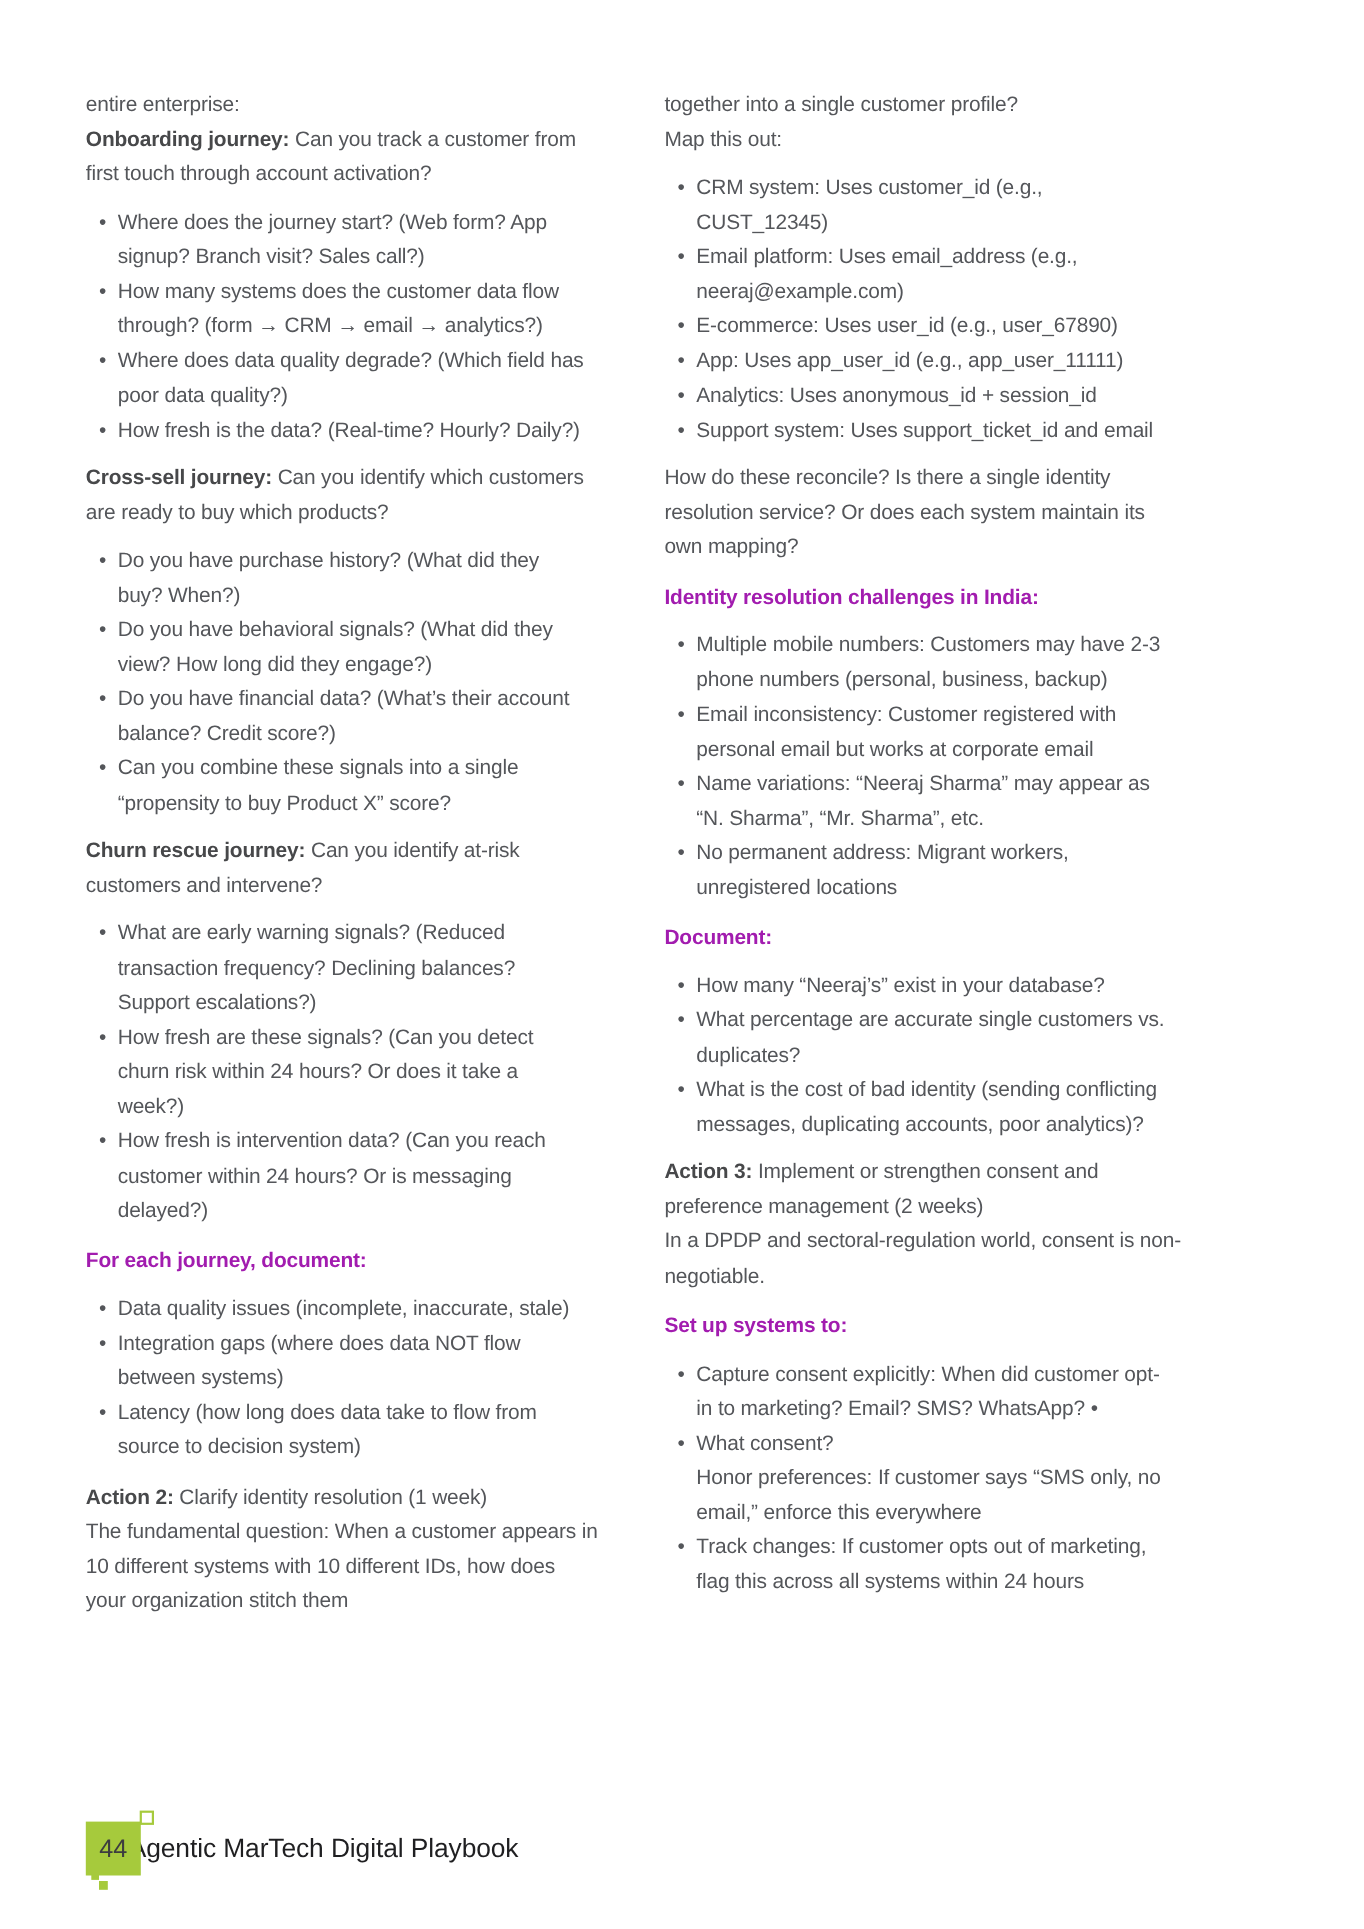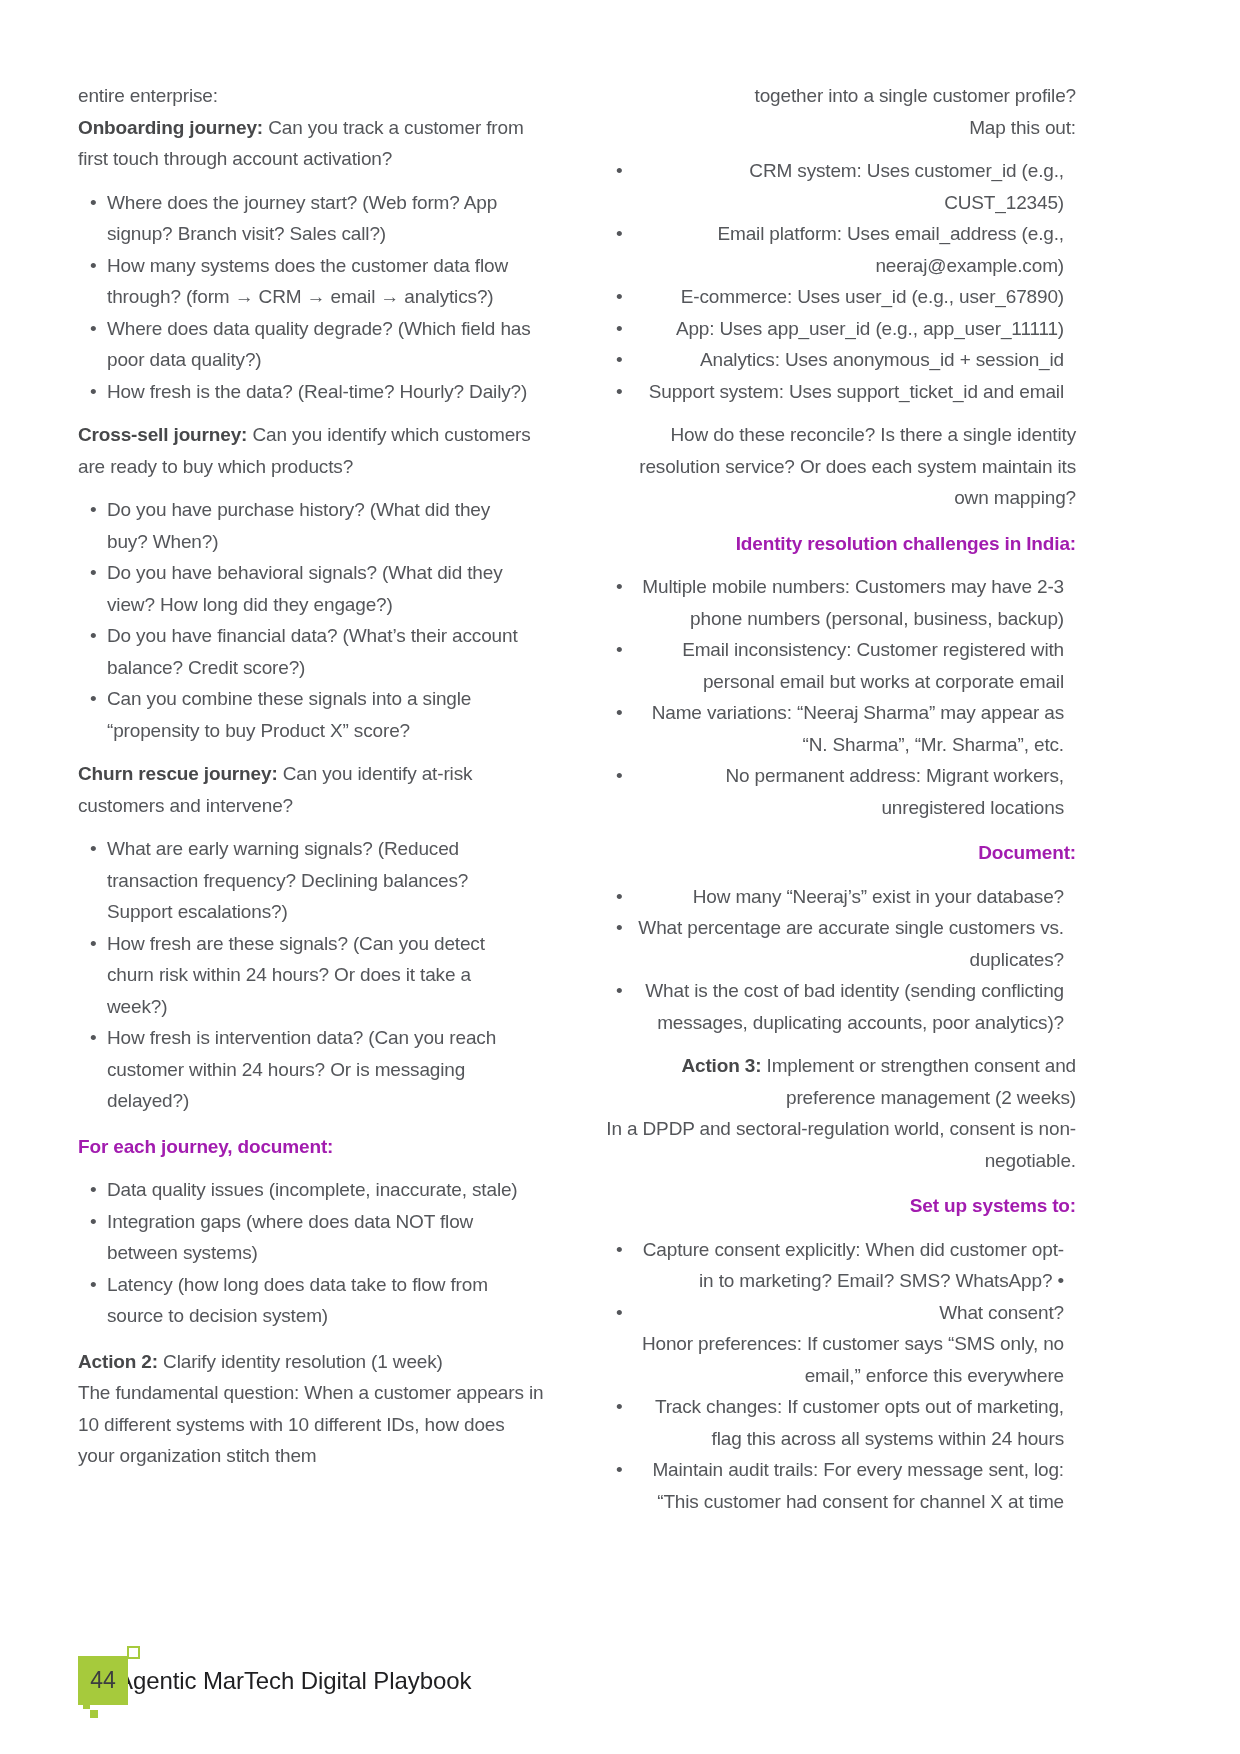"together into a single customer" .col-right { text-align: right -> none }
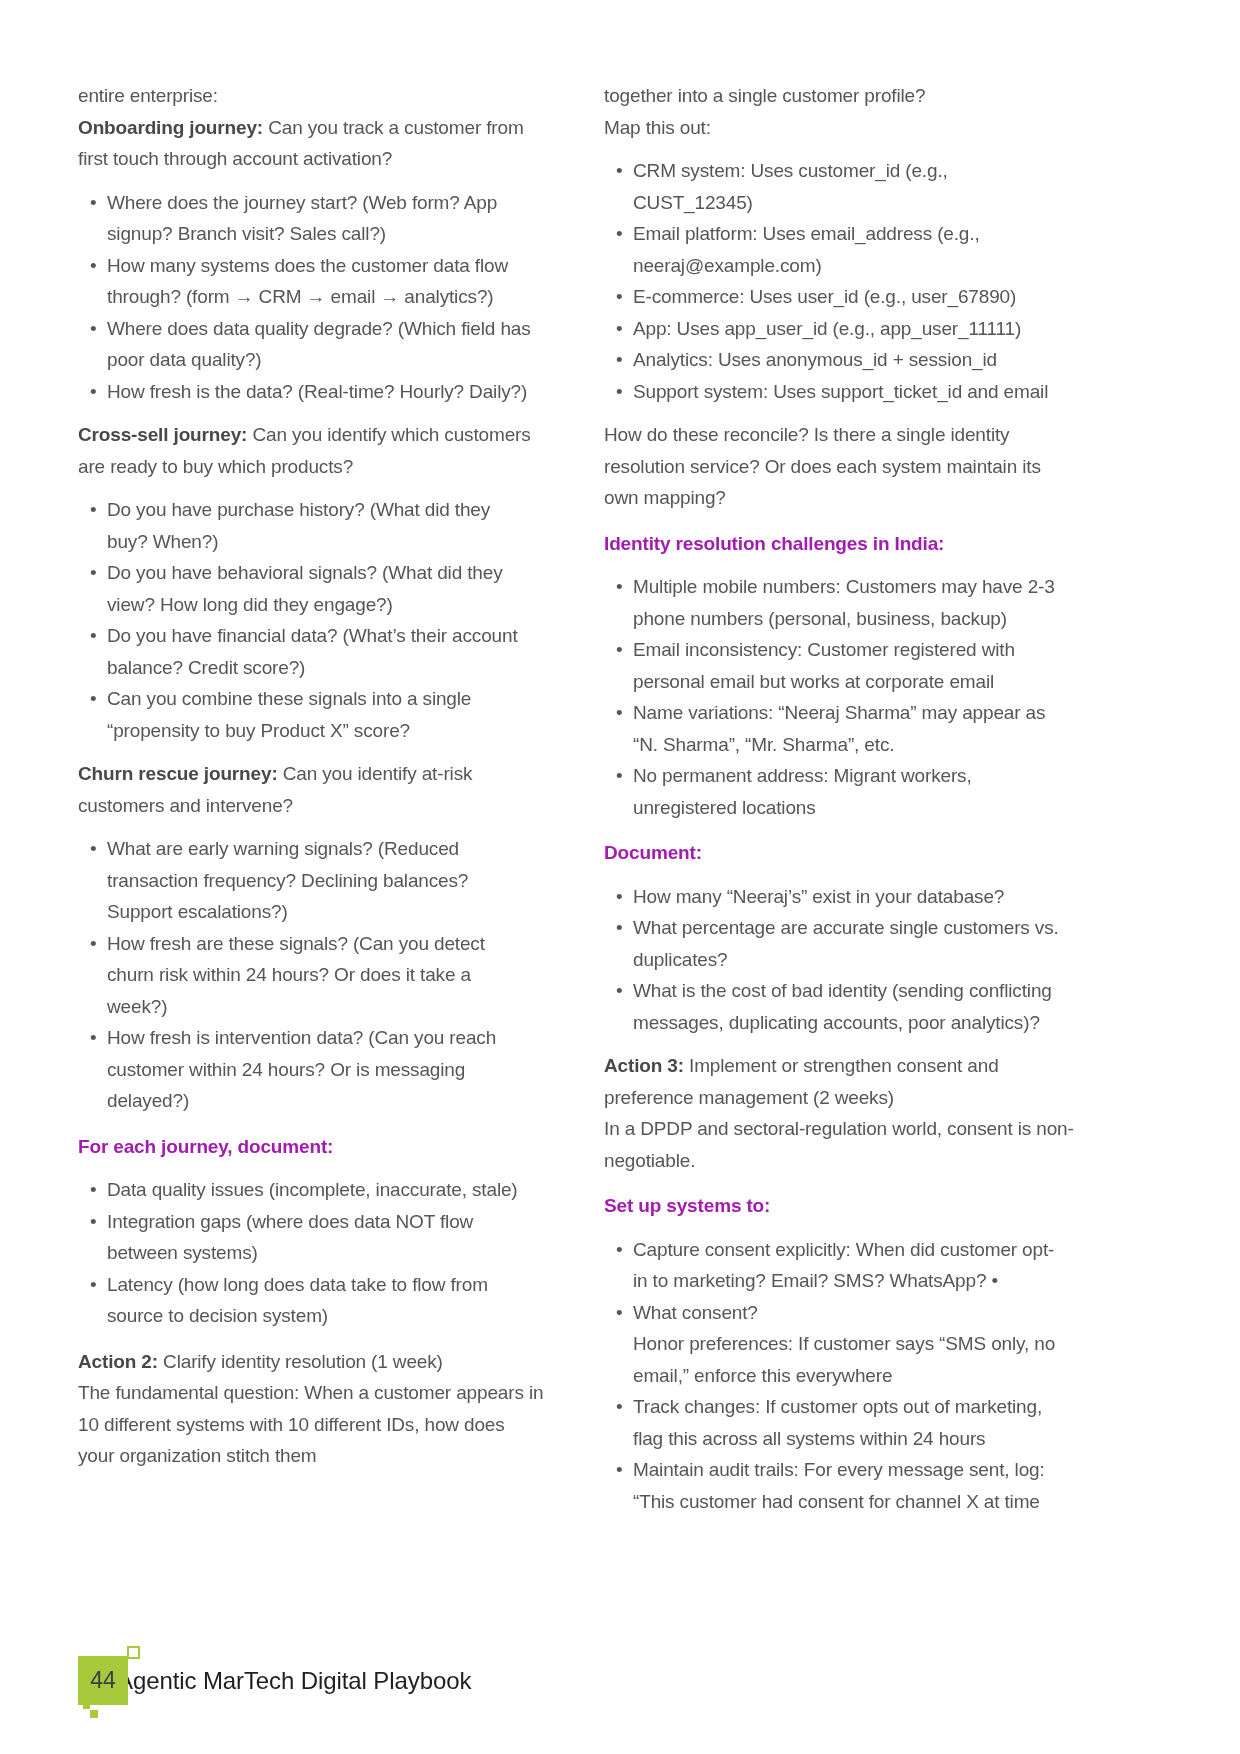"Maintain audit trails: For every" li { html: <li> <div>Maintain audit trails: For every message sent, log: “This customer had consent for channel X at time</div> </li> -> none }
